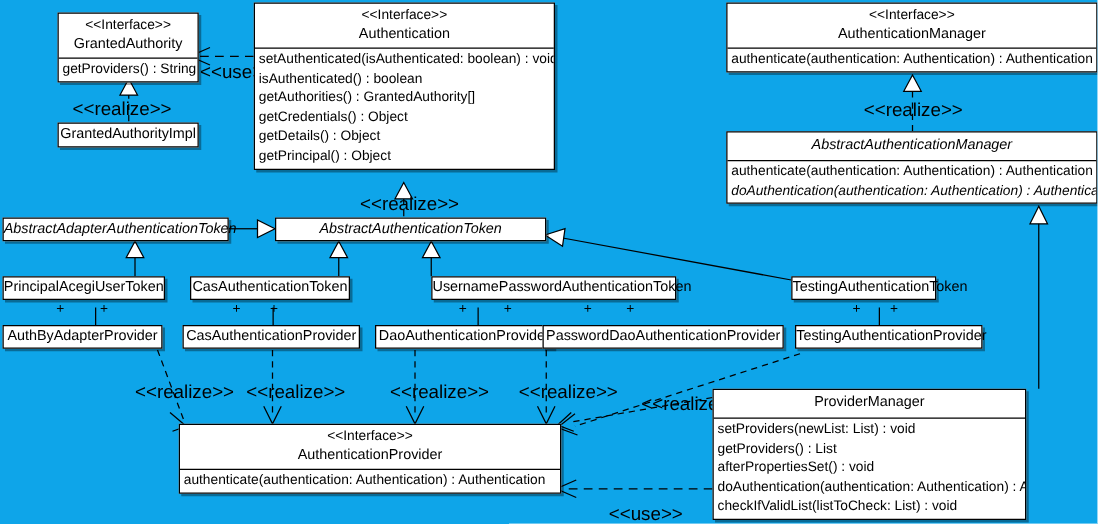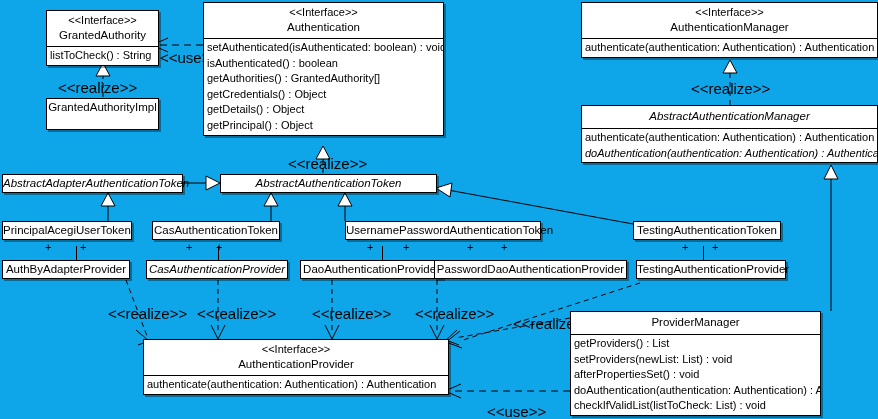"listToCheck() : String" span.member { text: listToCheck -> getProviders }
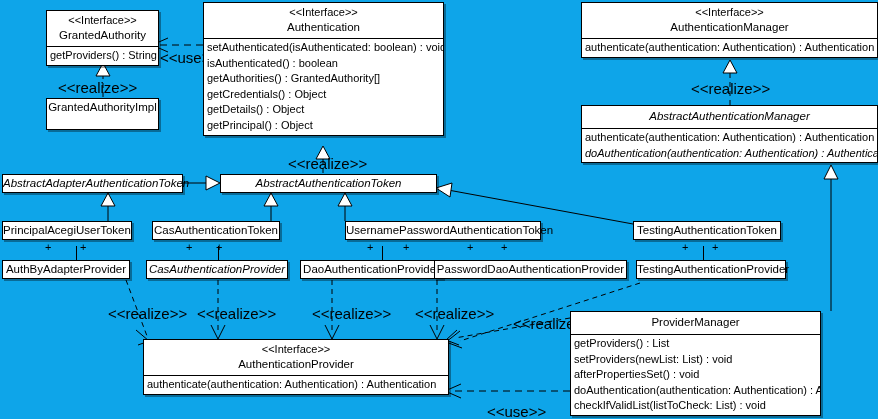"GrantedAuthorityImpl" div.simple { height: 32px -> 20px }
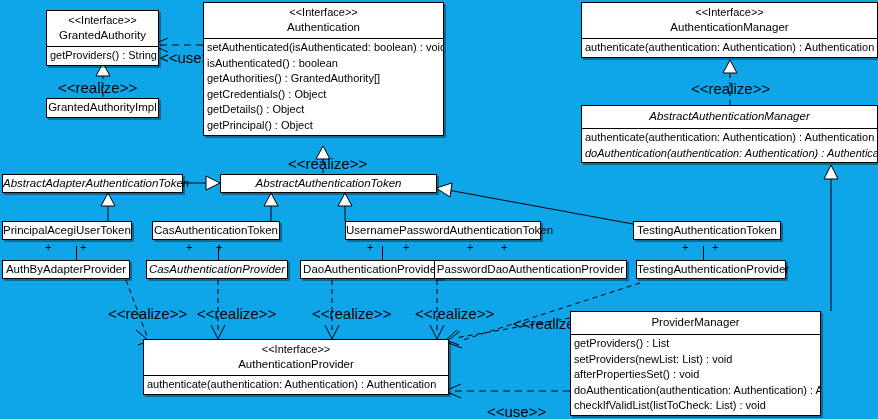"TestingAuthenticationToken" div.simple { width: 148px -> 116px }
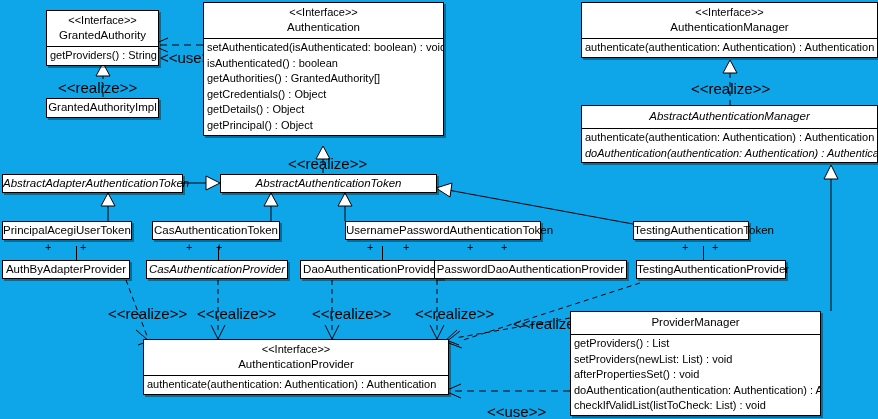"CasAuthenticationProvider" div.simple { font-style: italic -> none }
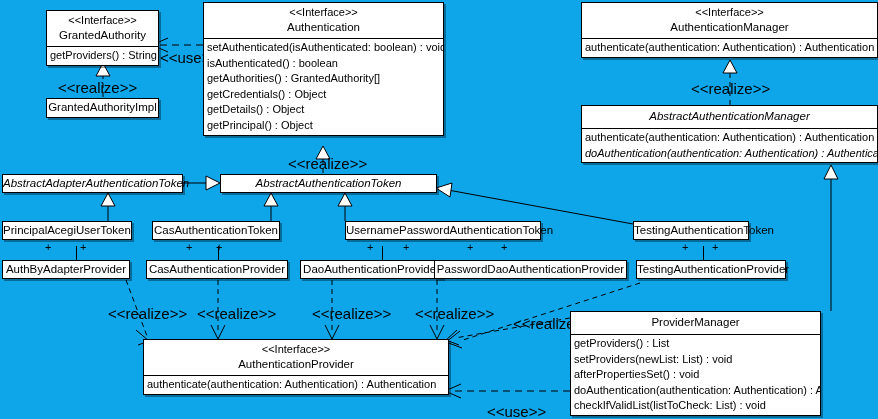"getProviders() : List" span.member { order: before "setProviders(newList: List) : void" -> after "setProviders(newList: List) : void" }
